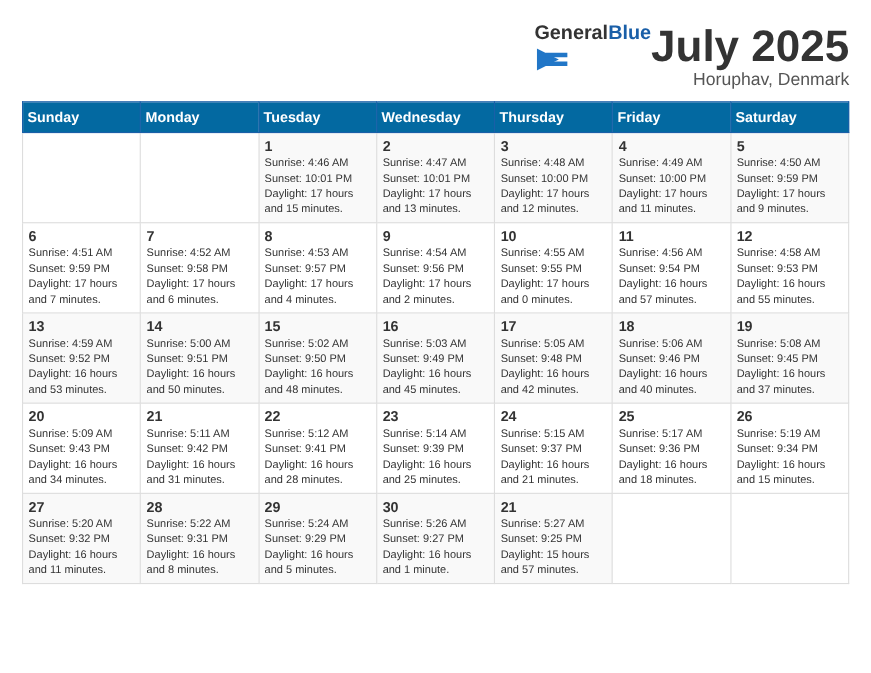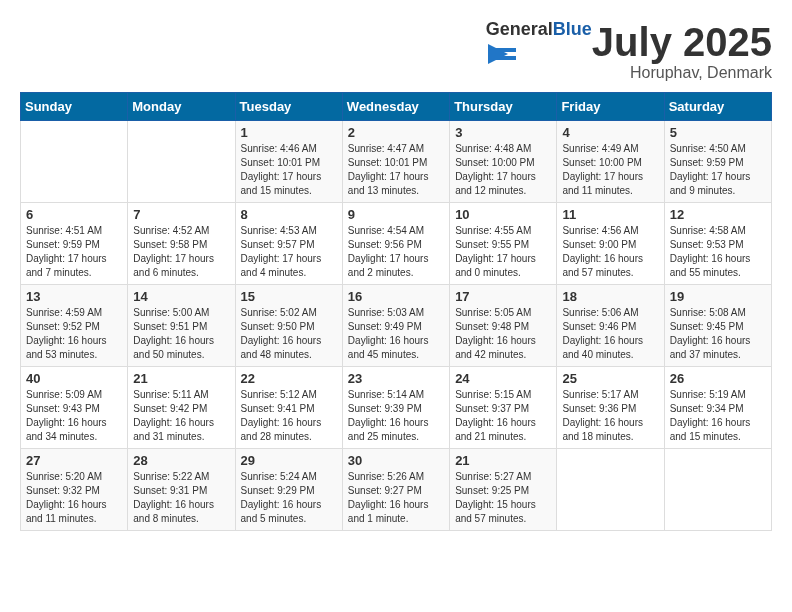"Sunrise: 4:56 AM" div.day-info { text: 9:00 -> 9:54 }
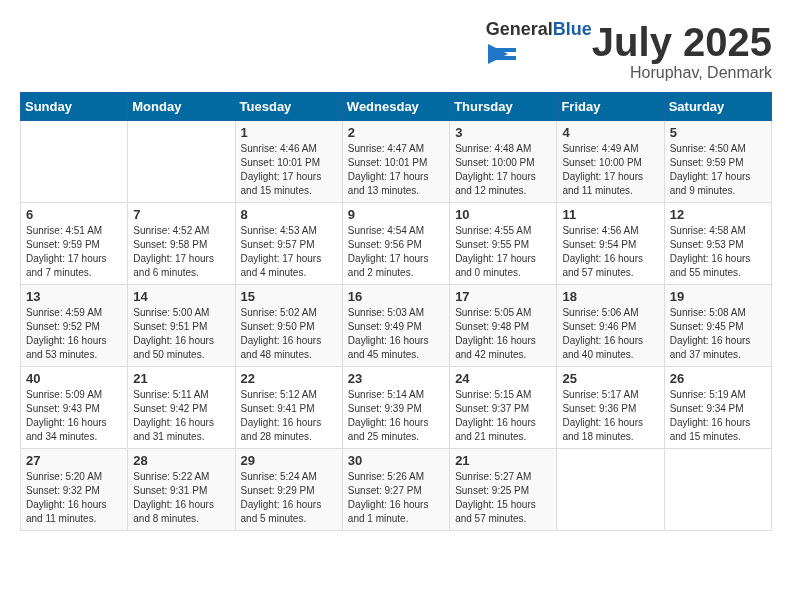"40" span.day-number { text: 40 -> 20 }
